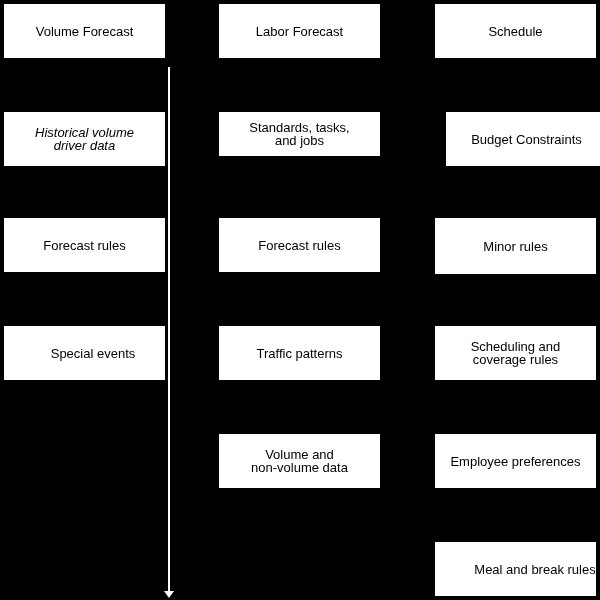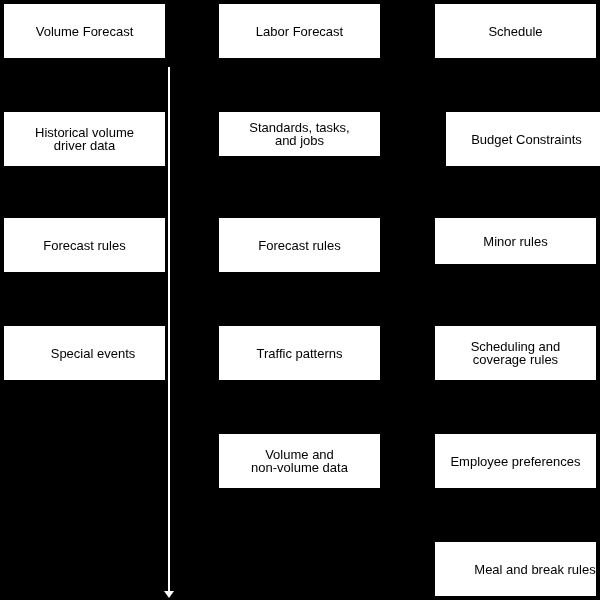"Historical volume" div.diagram-box { font-style: none -> italic }
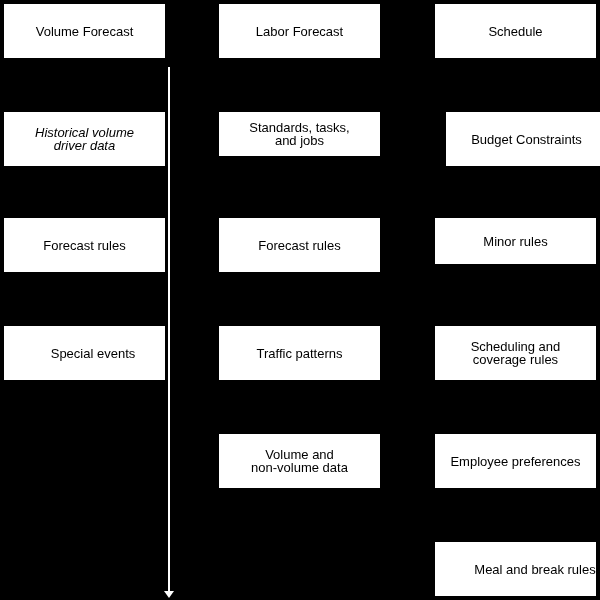"Minor rules" div.diagram-box { height: 46px -> 56px }
